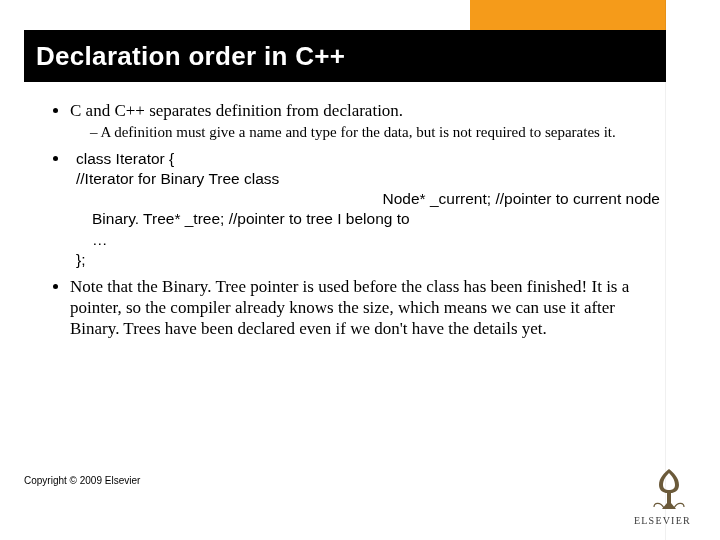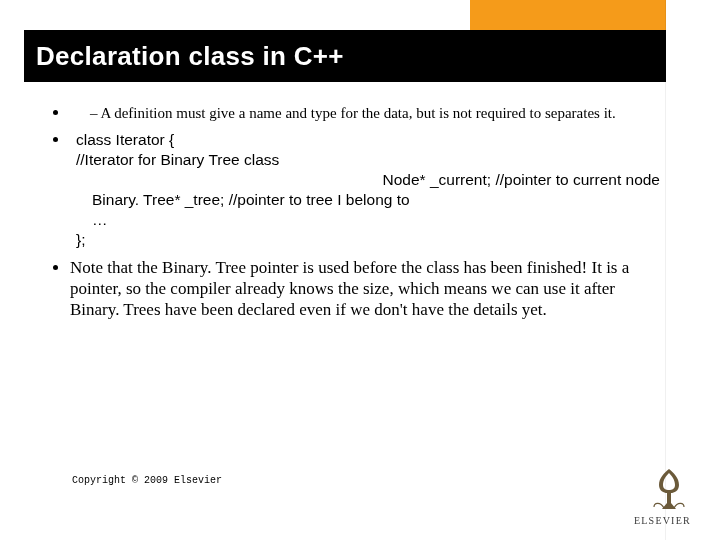"Declaration class in C++" span.title-text { text: class -> order }
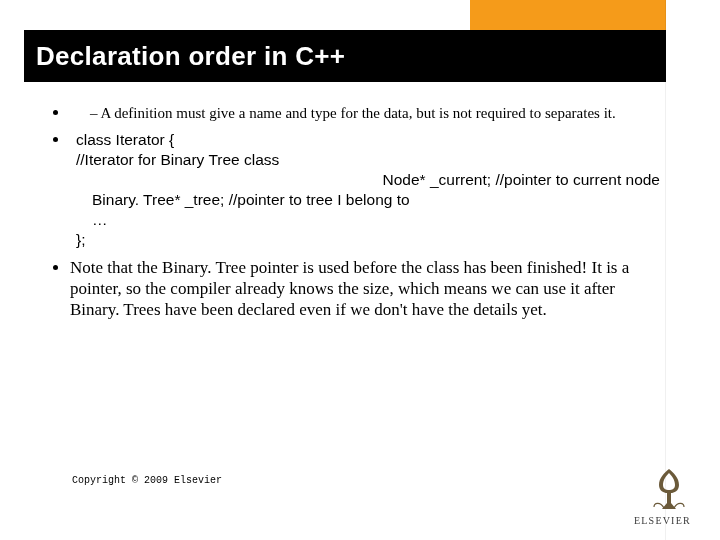"C and C++ separates definition" span { html: none -> <span>C and C++ separates definition from declaration.</span> }
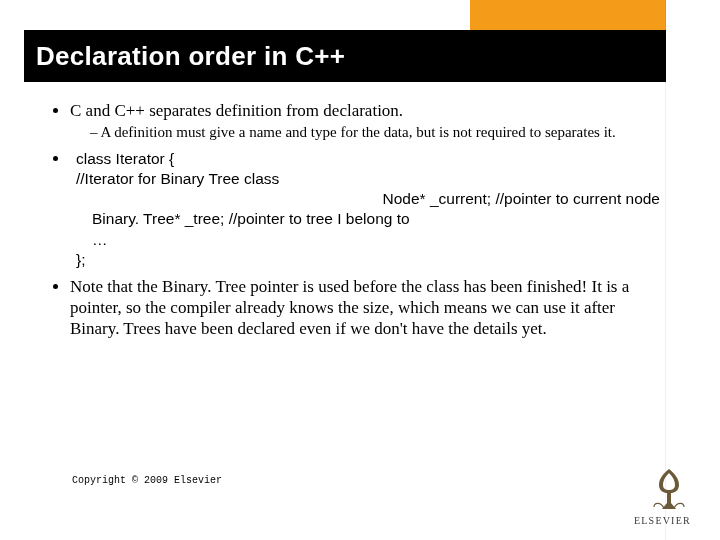"Copyright © 2009 Elsevier" .copyright { font-family: Liberation Mono, monospace -> Liberation Sans, sans-serif; margin-left: 48px -> none }
